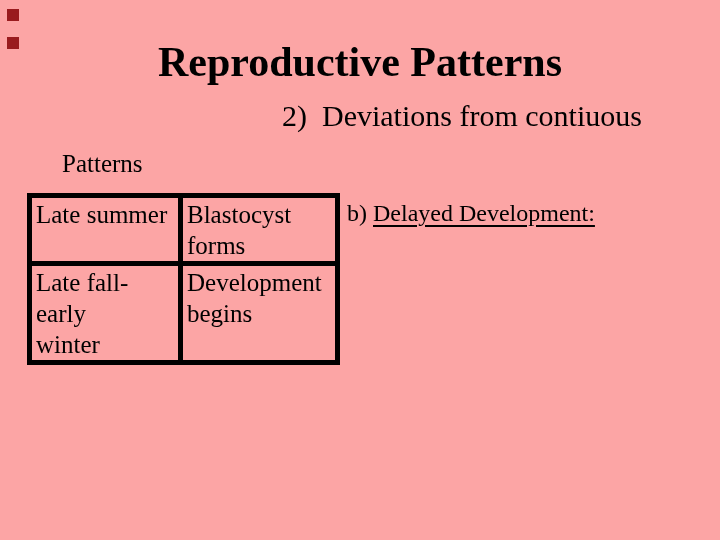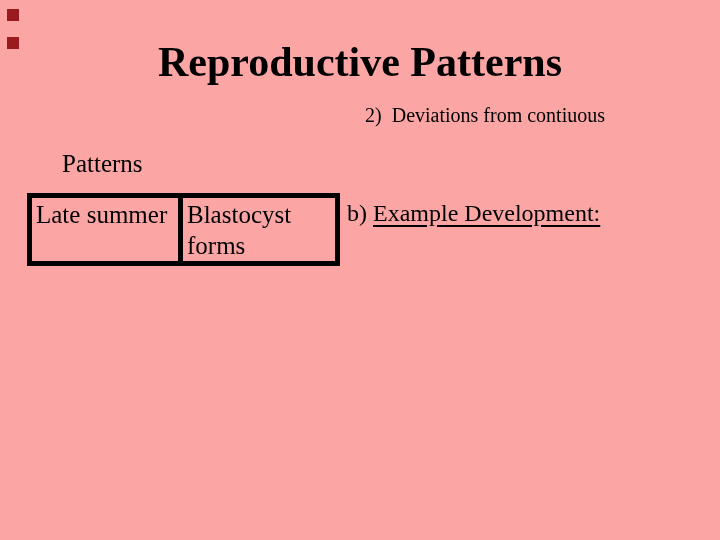"2) Deviations from contiuous" .point2 { font-size: 20px -> 30px; left: 303px -> 282px; text-align: right -> center }
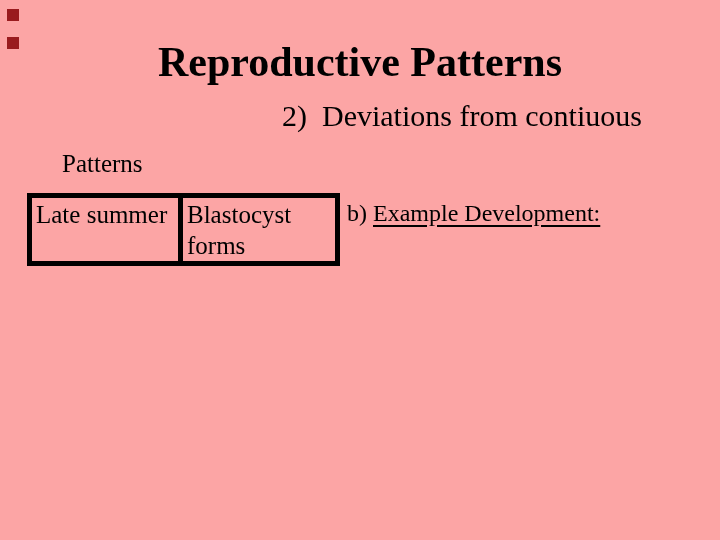"Example Development:" span.underlined { text: Example -> Delayed }
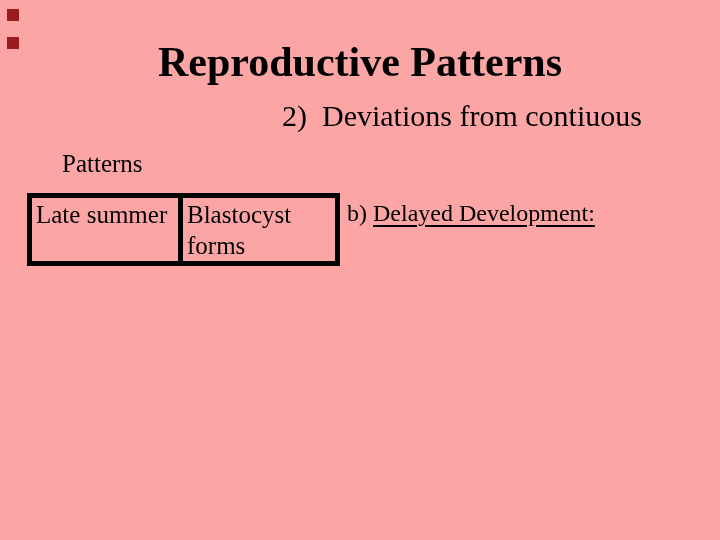"Late fall-early" tr.r3 { html: none -> <tr> <td>Late fall-early winter</td> <td>Development begins</td> </tr> }
